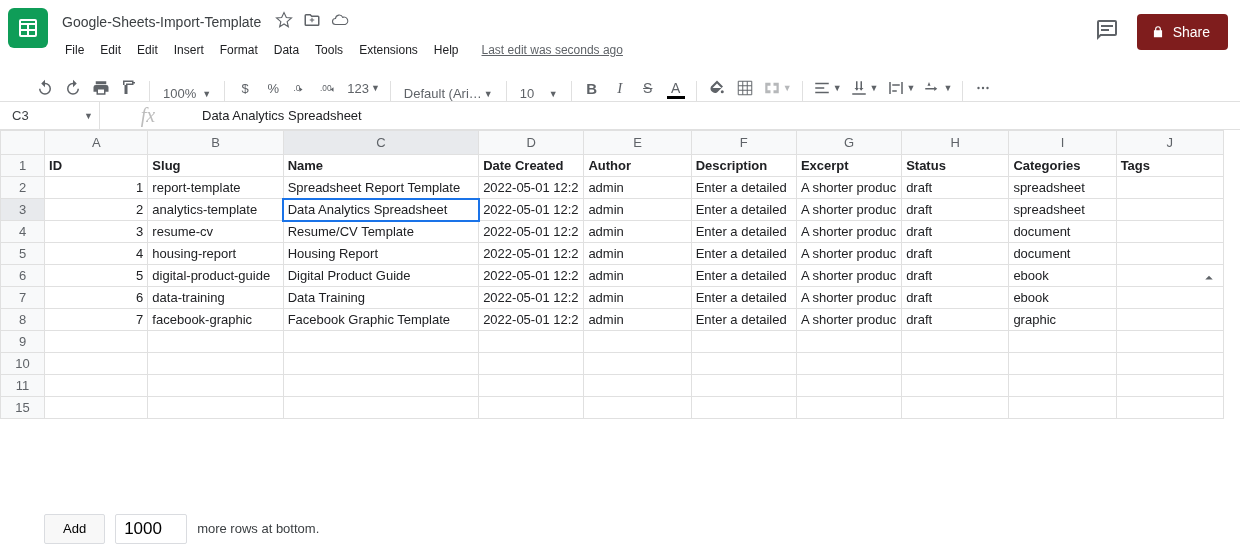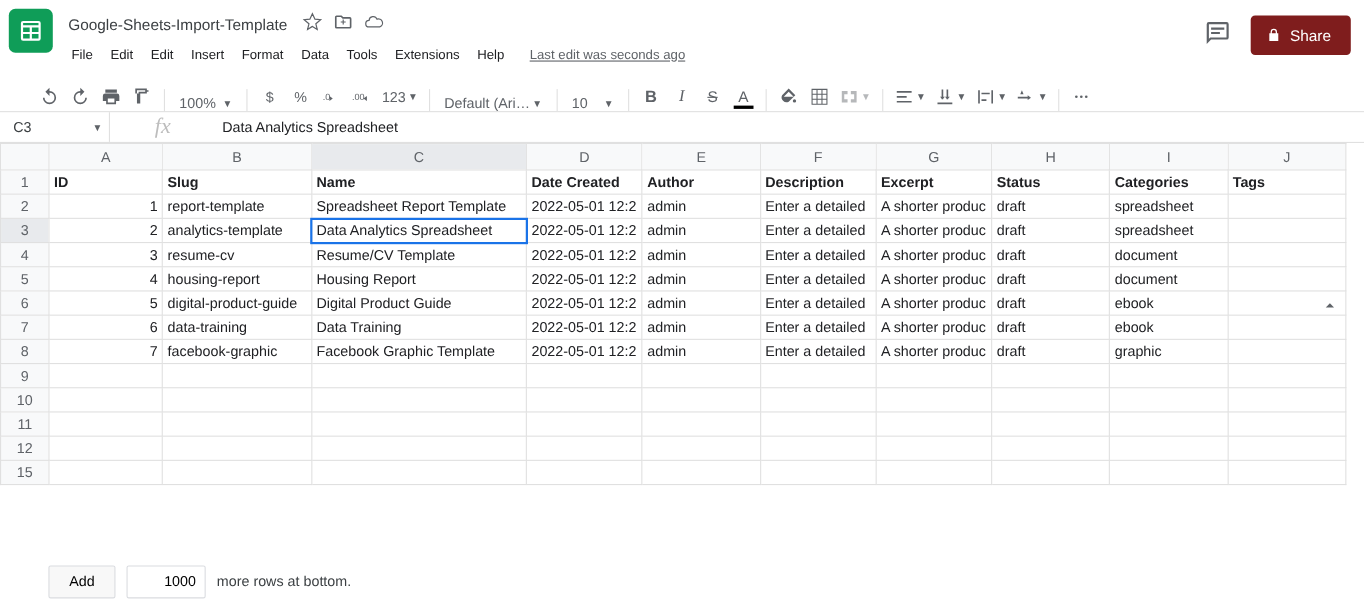"12" tr { html: <tr> <th>12</th> <td></td> <td></td> <td></td> <td></td> <td></td> <td></td> <td></td> <td></td> <td></td> <td></td> </tr> -> none }
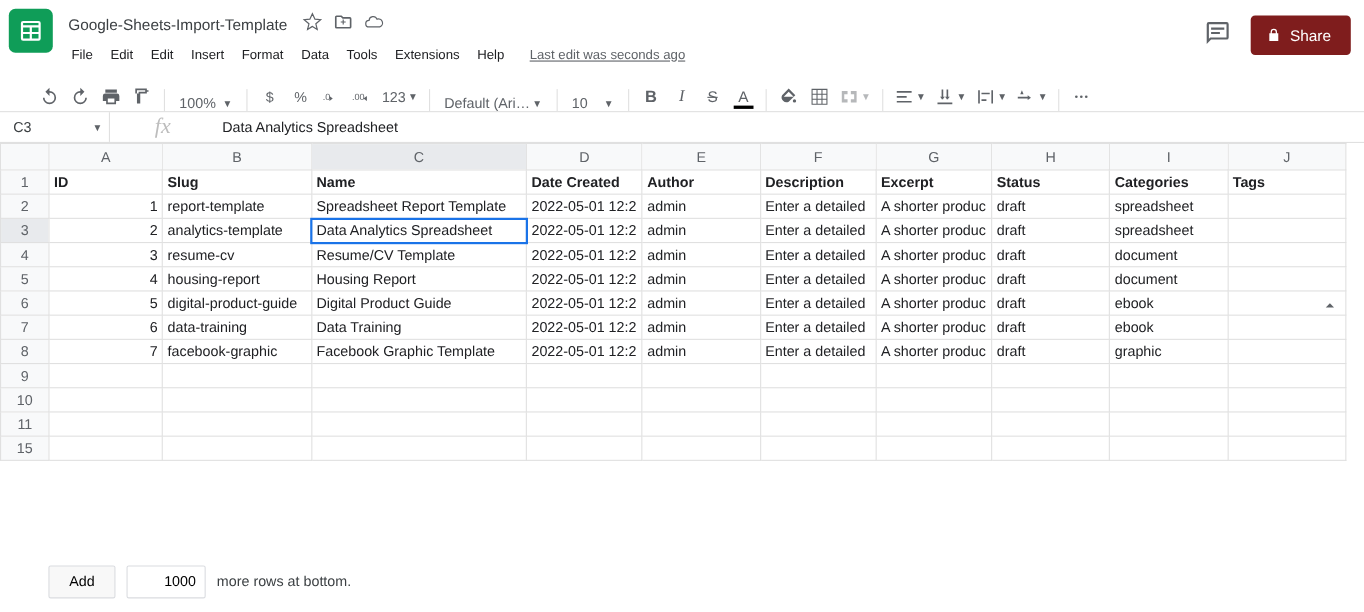"1000" .rows-input { font-size: 13px -> 17px; text-align: right -> left }
